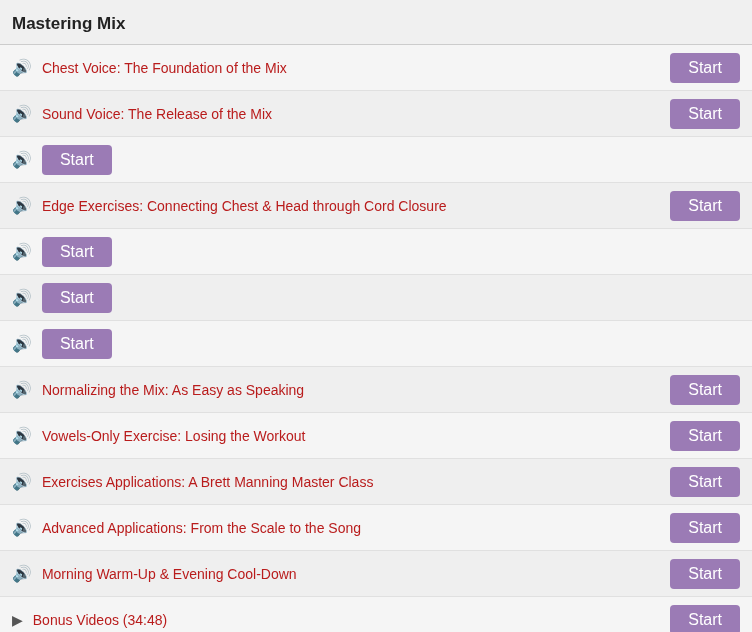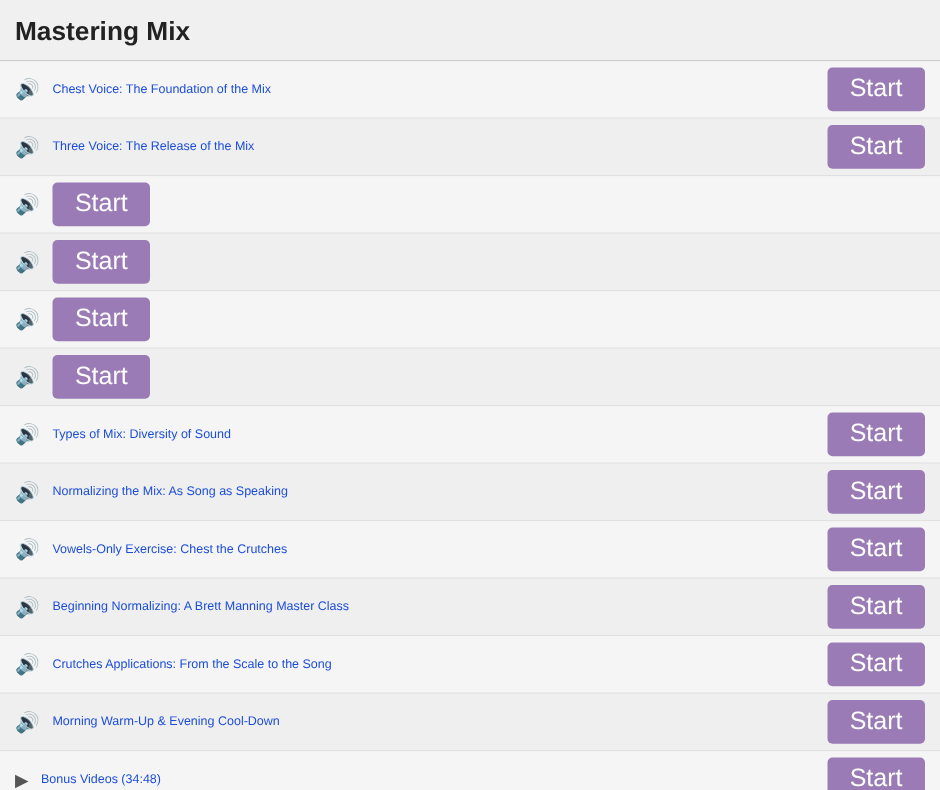"Mastering Mix" .page-title { font-size: 21px -> 17px }
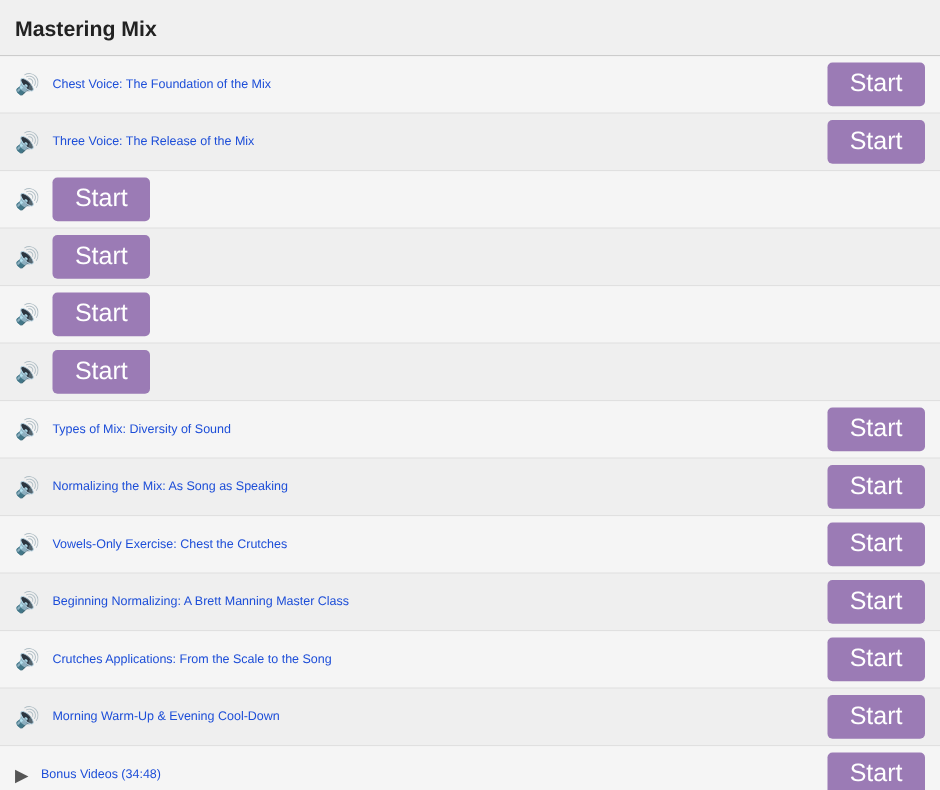"Chest Voice: The Foundation of" .lesson-title { color: #1d4ed8 -> #b91c1c; font-size: 10px -> 14px }
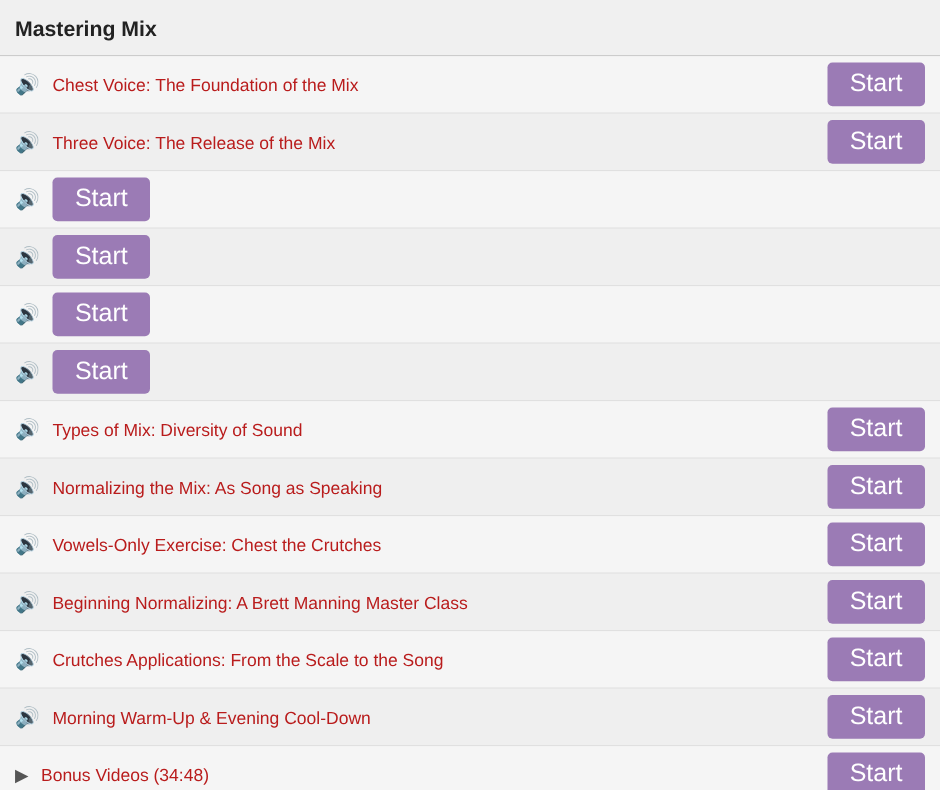"Start" .start-btn { font-size: 20px -> 16px }
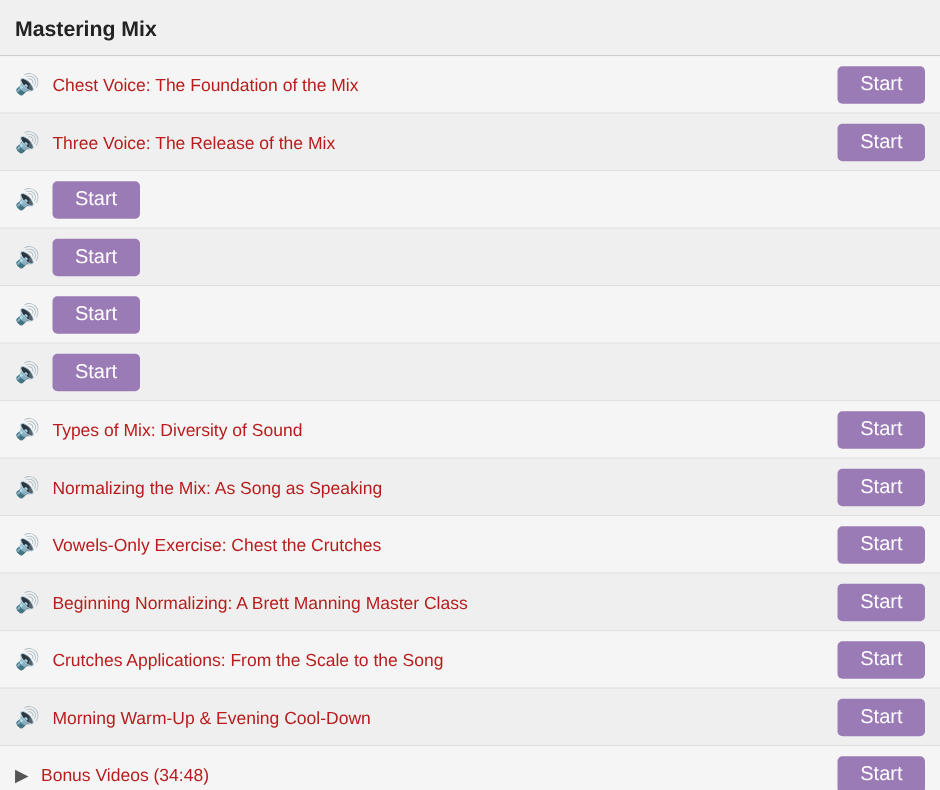"Three Voice: The Release of" span.lesson-title { text: Three -> Sound }
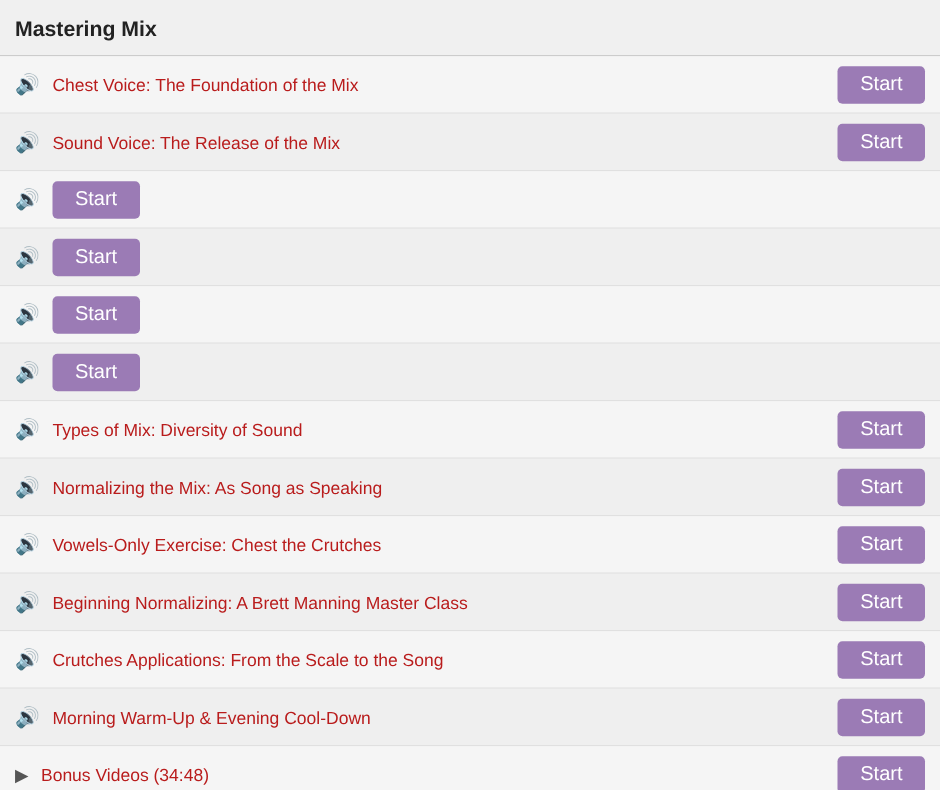"Edge Exercises: Connecting Chest &" span.lesson-title { html: none -> <span>Edge Exercises: Connecting Chest &amp; Head through Cord Closure</span> }
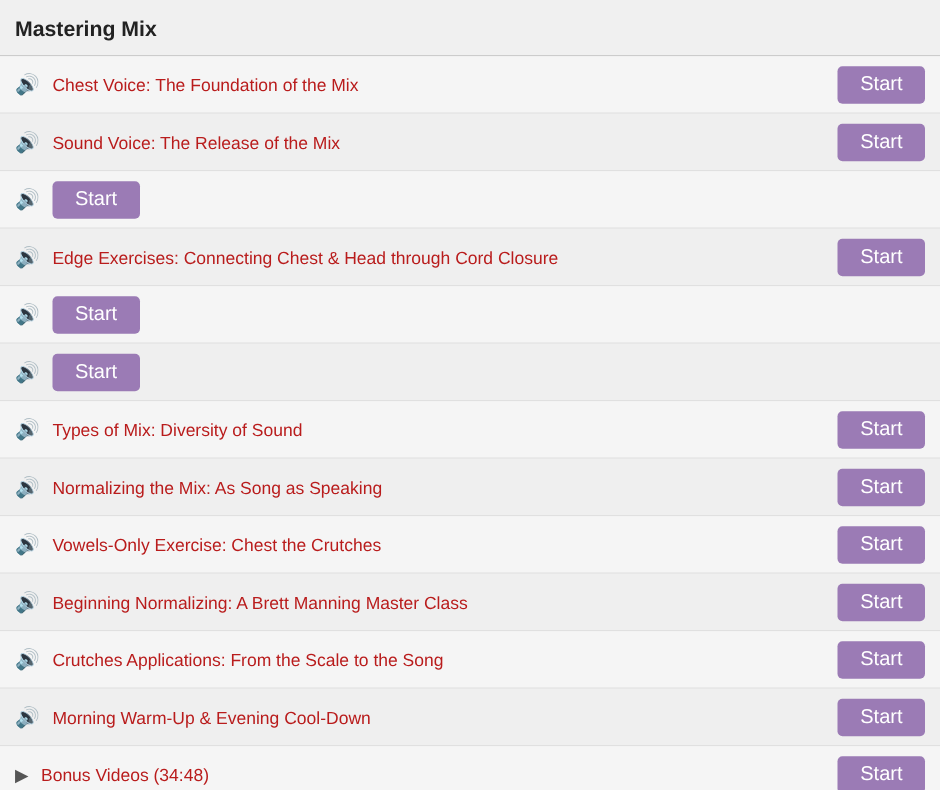"Types of Mix: Diversity of" span.lesson-title { html: <span>Types of Mix: Diversity of Sound</span> -> none }
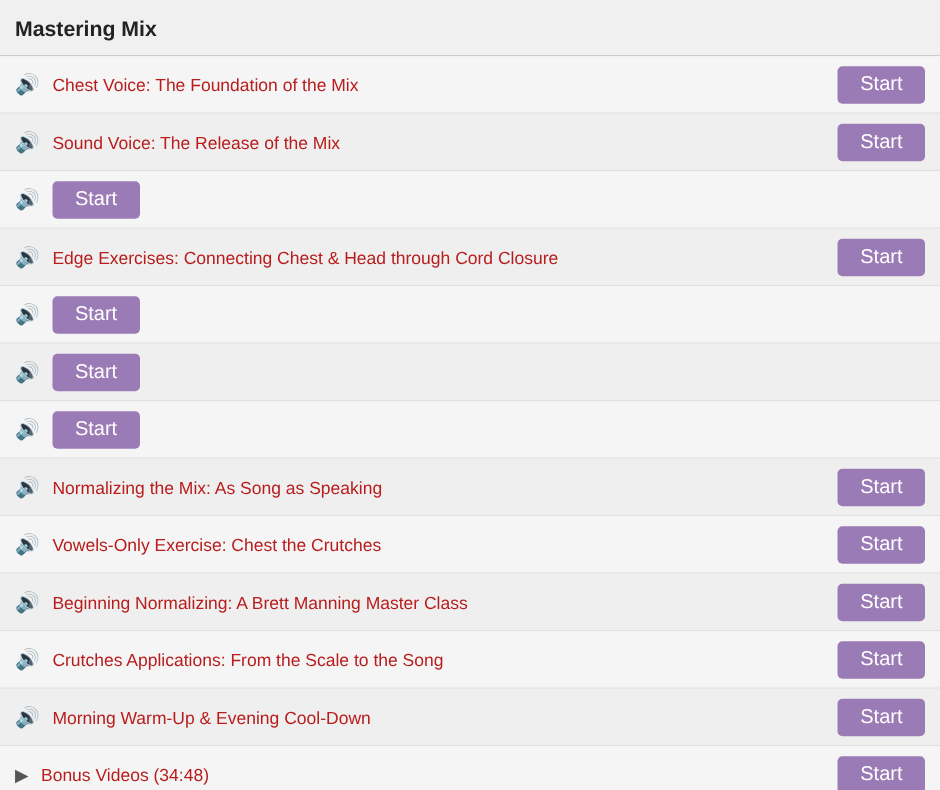"Normalizing the Mix: As Song" span.lesson-title { text: Song -> Easy }
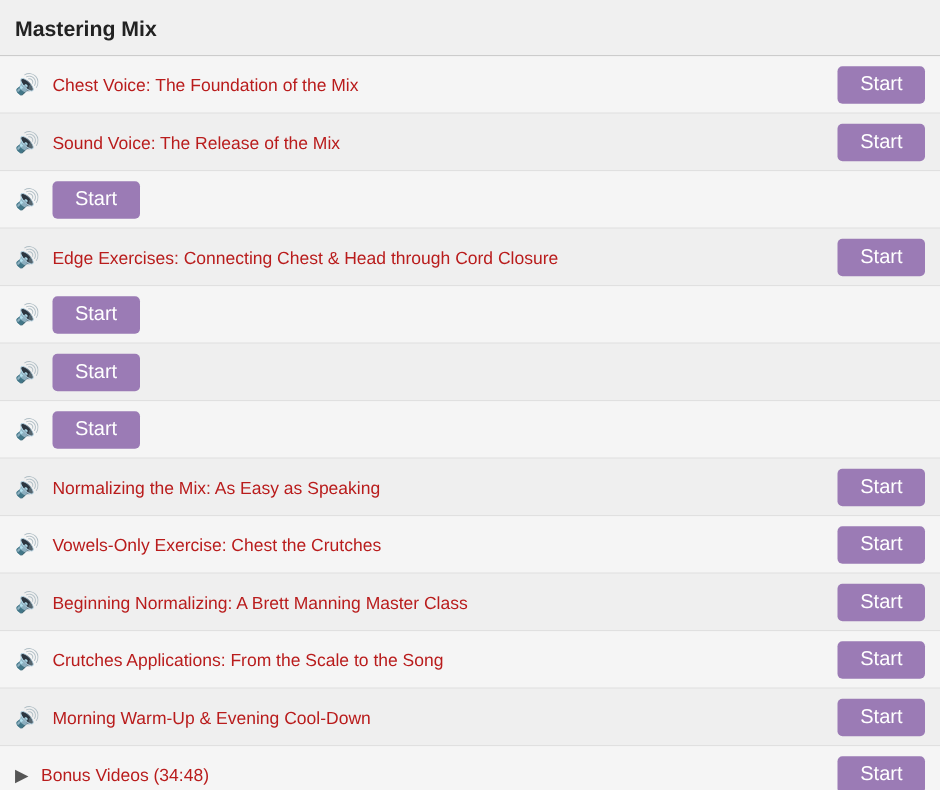"Vowels-Only Exercise: Chest the Crutches" span.lesson-title { text: Chest the Crutches -> Losing the Workout }
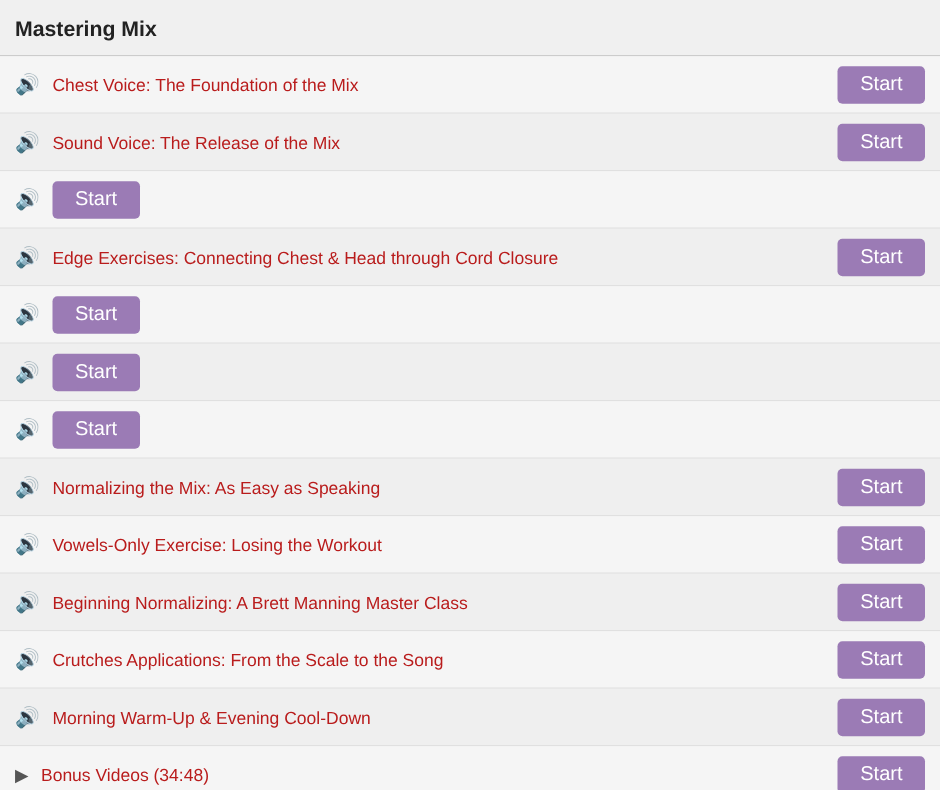"Beginning Normalizing: A Brett Manning" span.lesson-title { text: Beginning Normalizing -> Exercises Applications }
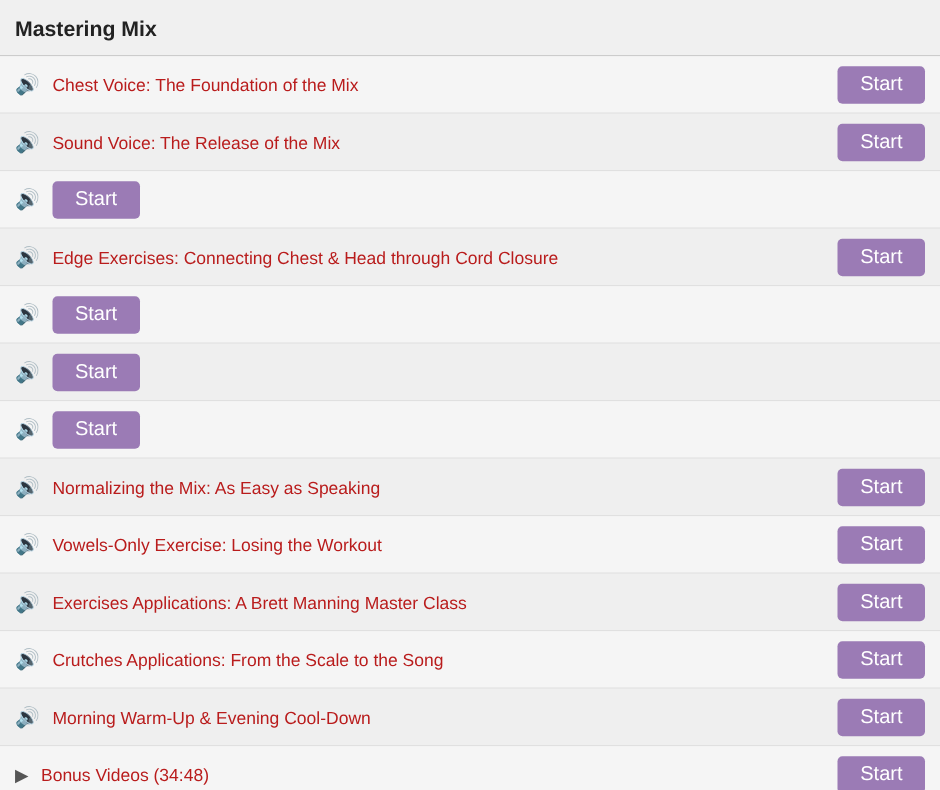"Crutches Applications: From the Scale" span.lesson-title { text: Crutches -> Advanced }
